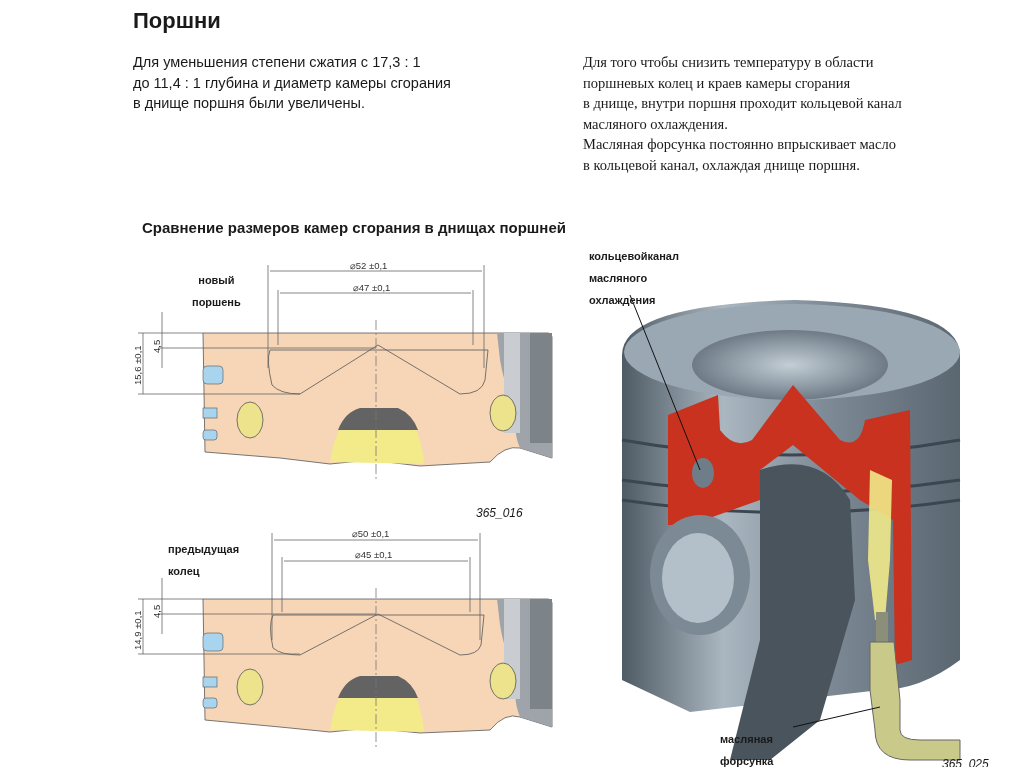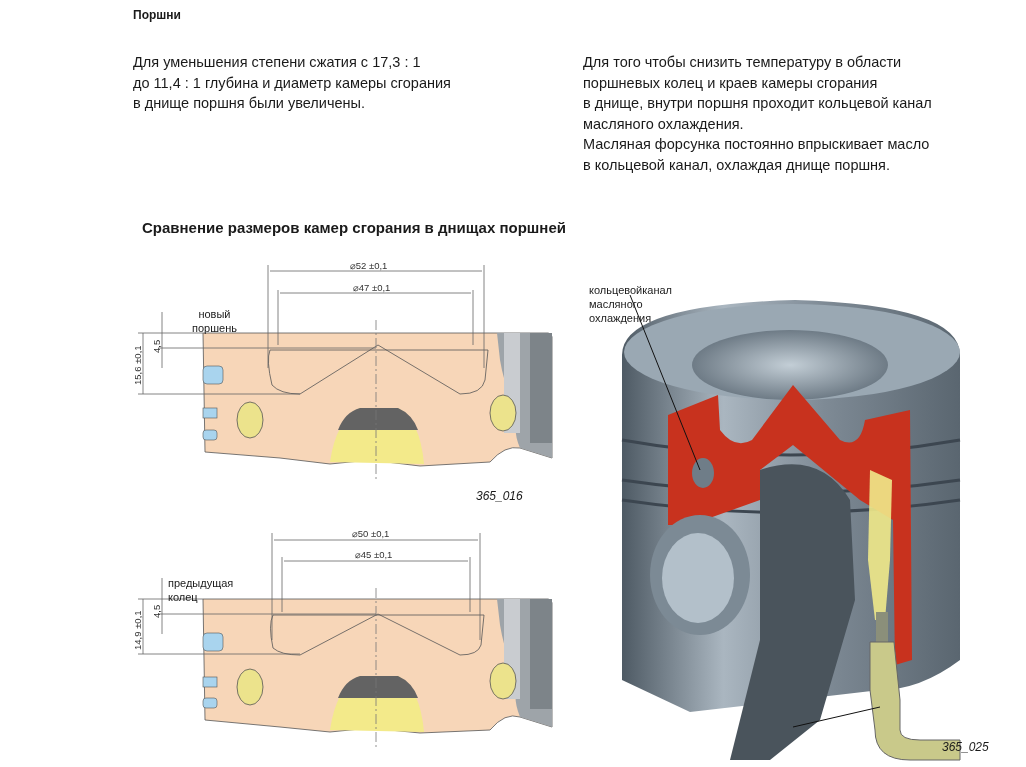"Поршни" .title { font-size: 12px -> 22px }
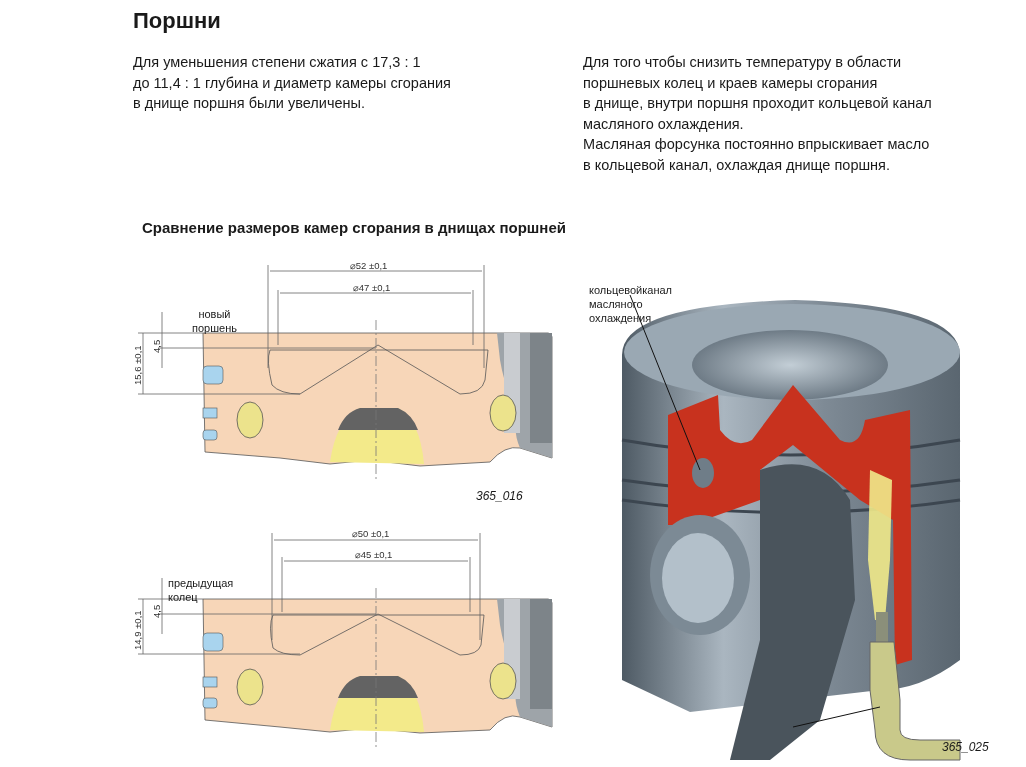"Для того чтобы снизить температуру" .p2 { font-family: none -> Liberation Serif, serif }
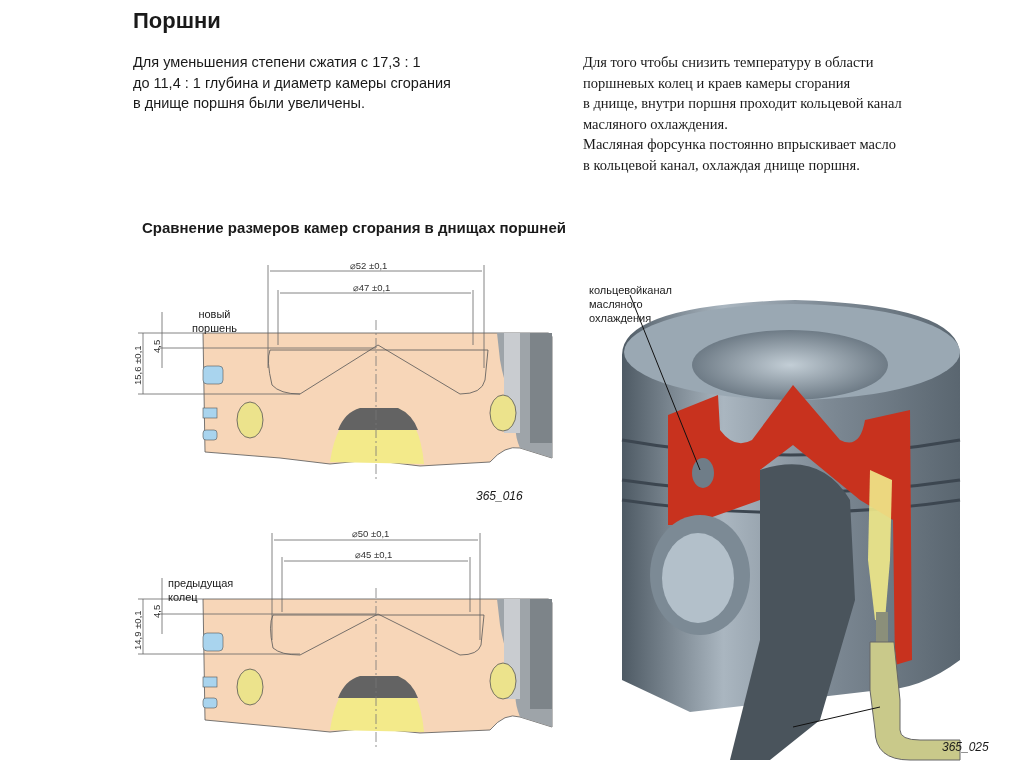"кольцевойканал" .label { font-weight: normal -> bold; line-height: 14px -> 22px; margin-top: 38px -> none }
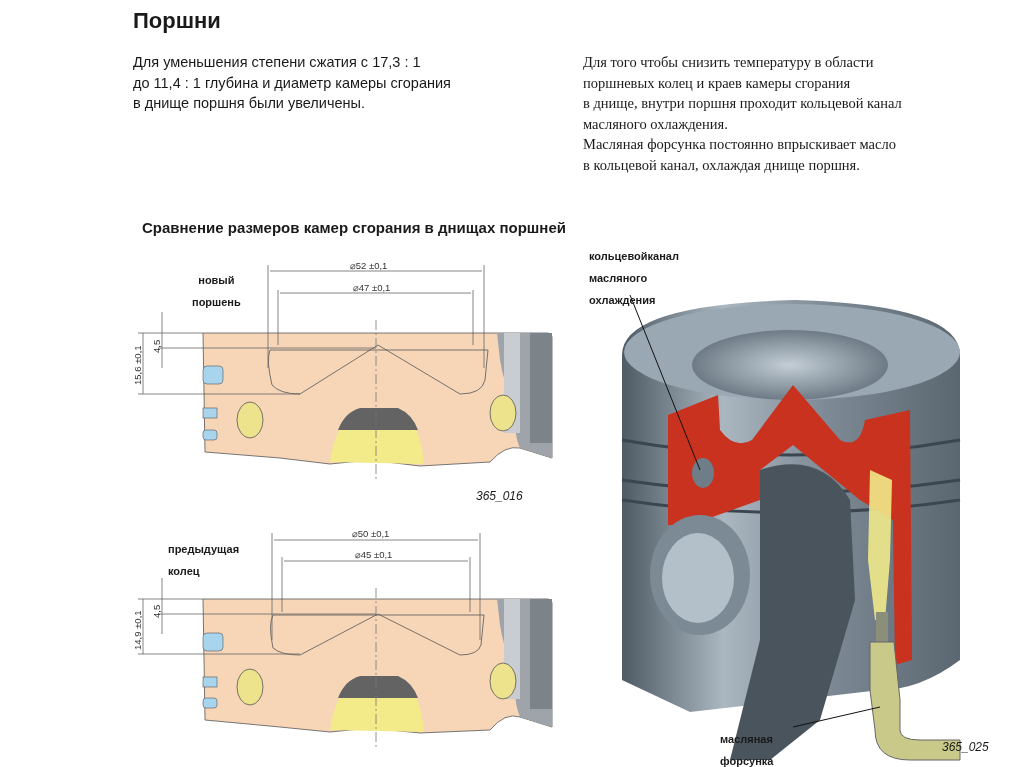"365_016" .code { margin-top: none -> 17px }
